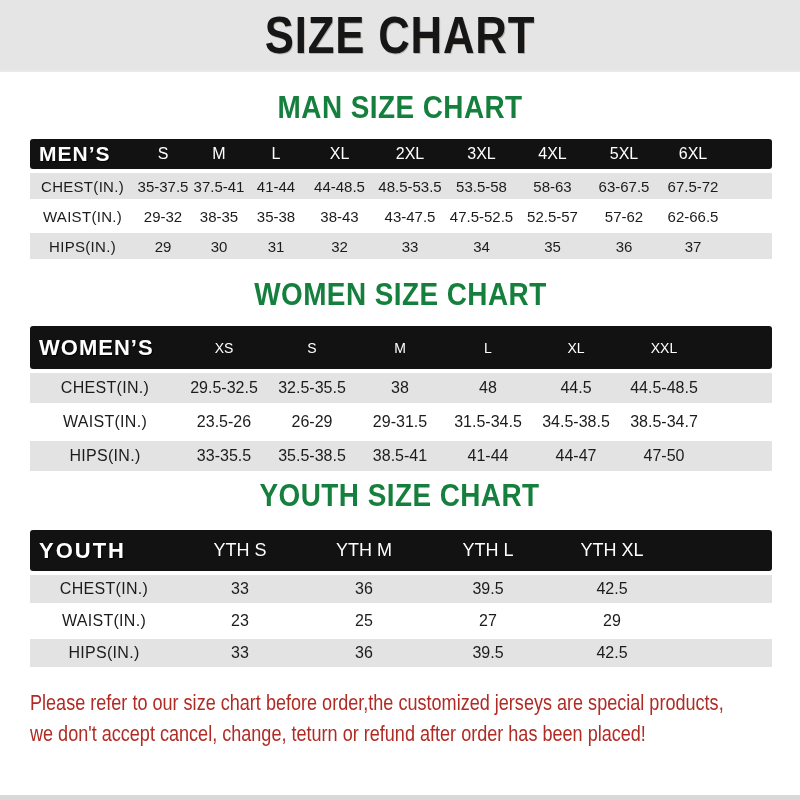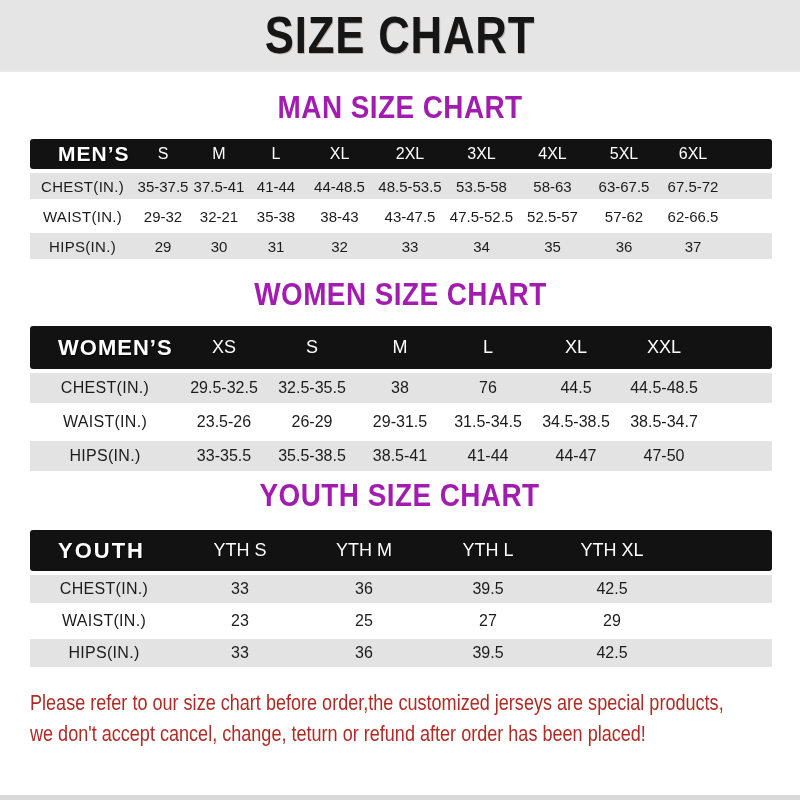"MAN SIZE CHART" .section-title { color: #a21caf -> #15803d }
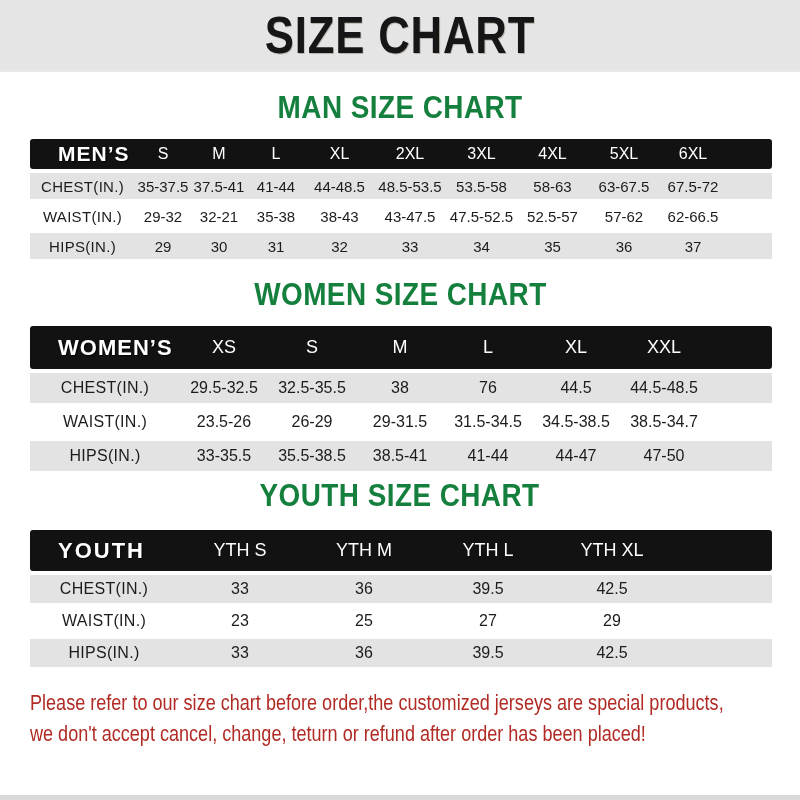"MEN’S" tr.head th:first-child { padding-left: 28px -> 9px }
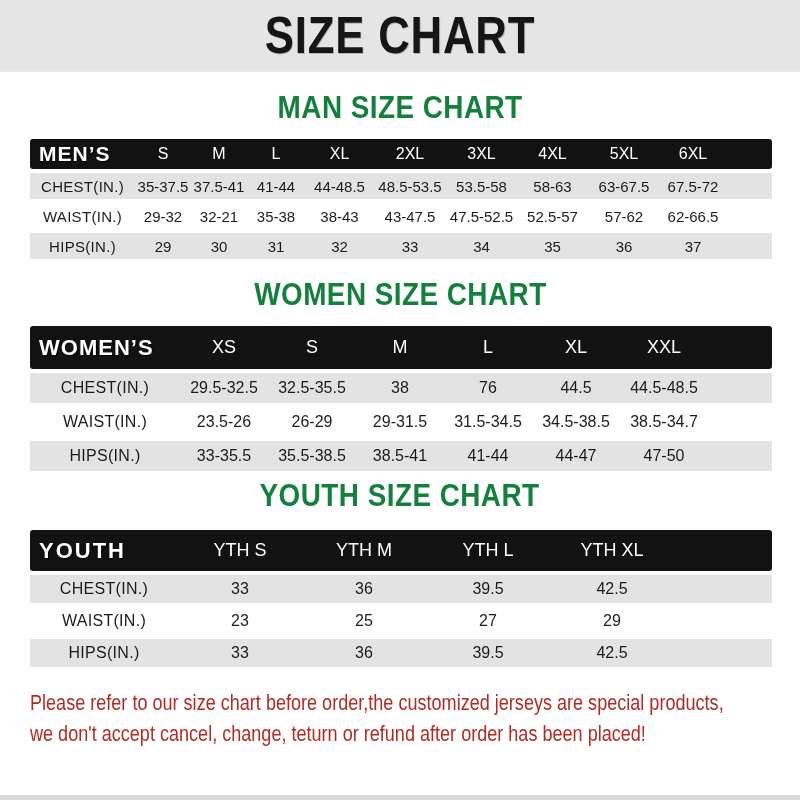"32-21" td { text: 32-21 -> 38-35 }
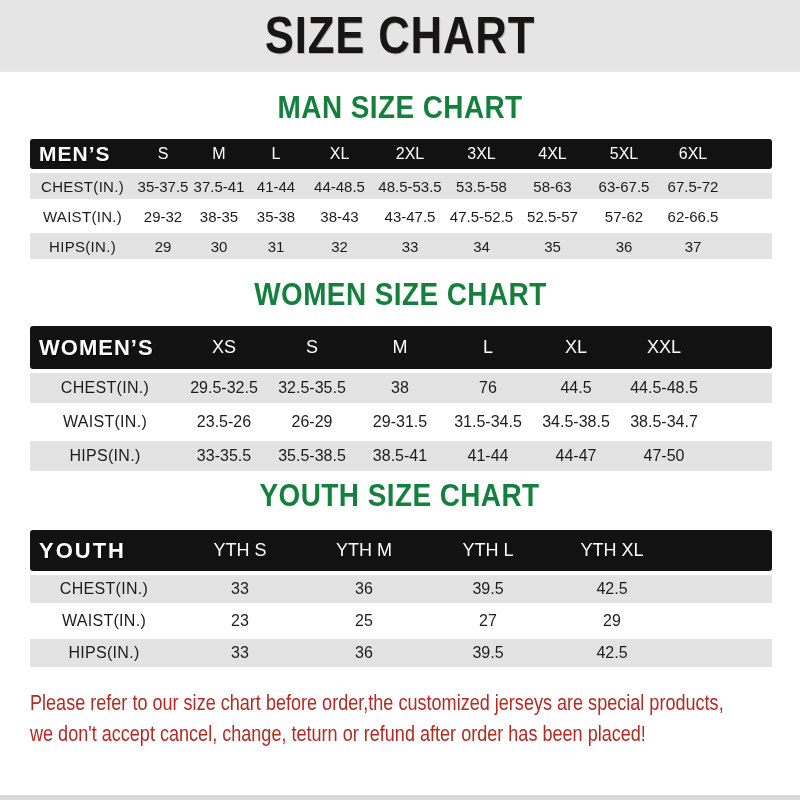"XS" .women tr.head th { font-size: 18px -> 14px }
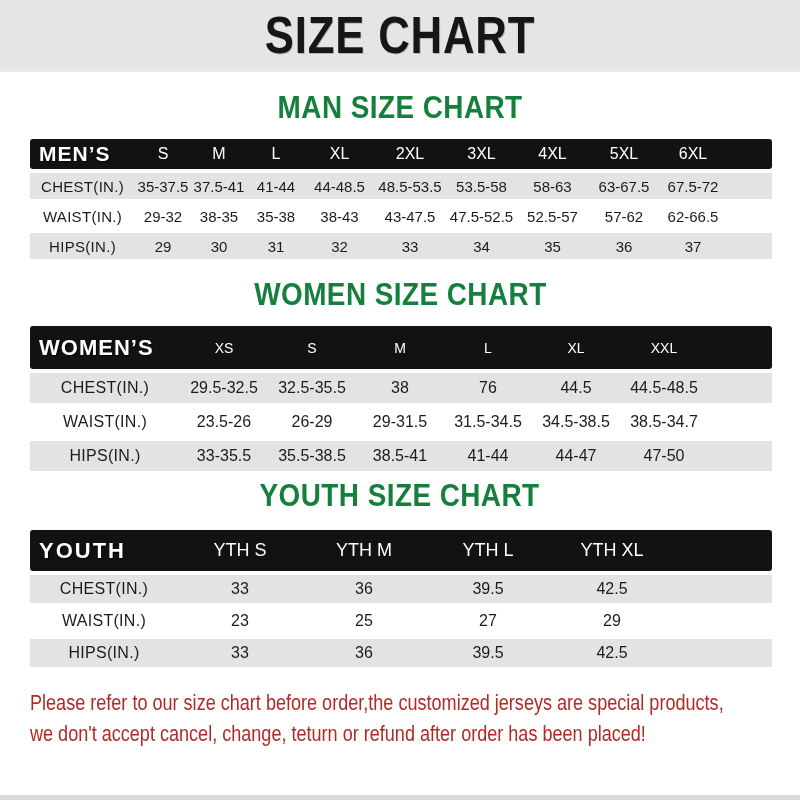"76" td { text: 76 -> 48 }
